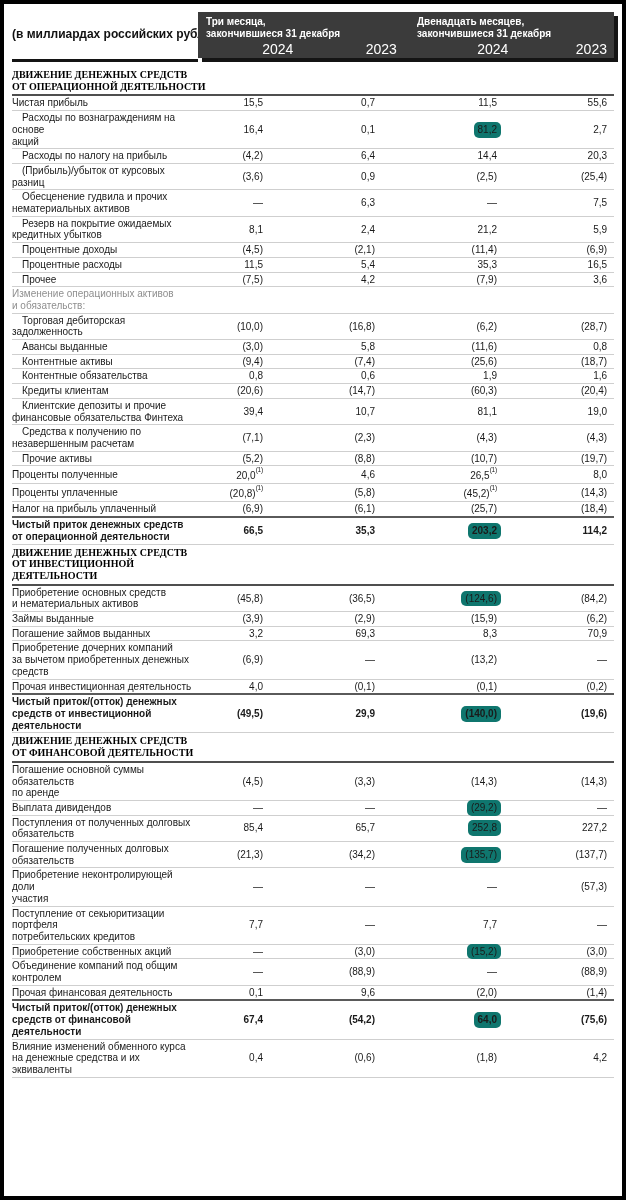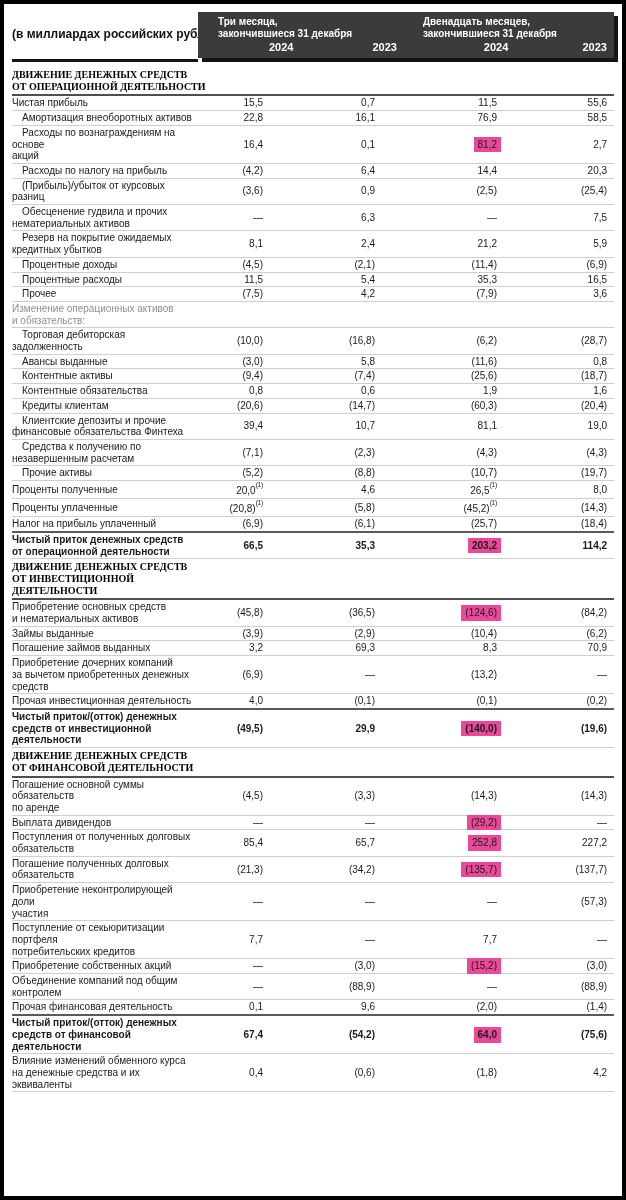"Три месяца," .g1 { margin-left: 12px -> none }
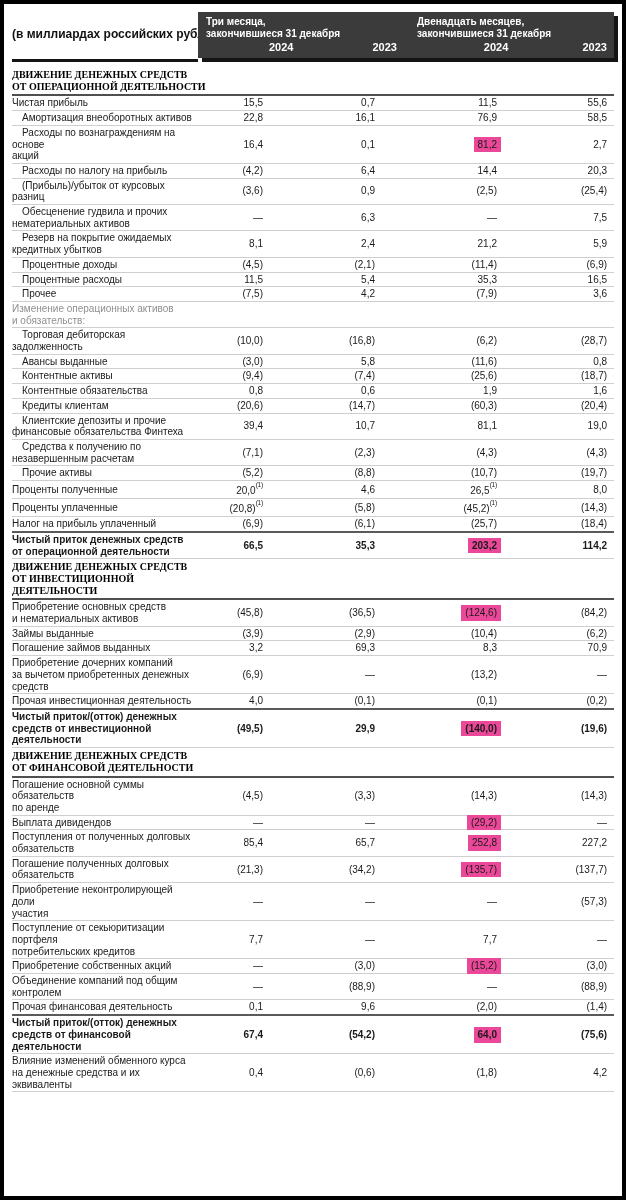"2024" .years { font-size: 11px -> 14px; font-weight: 700 -> 400 }
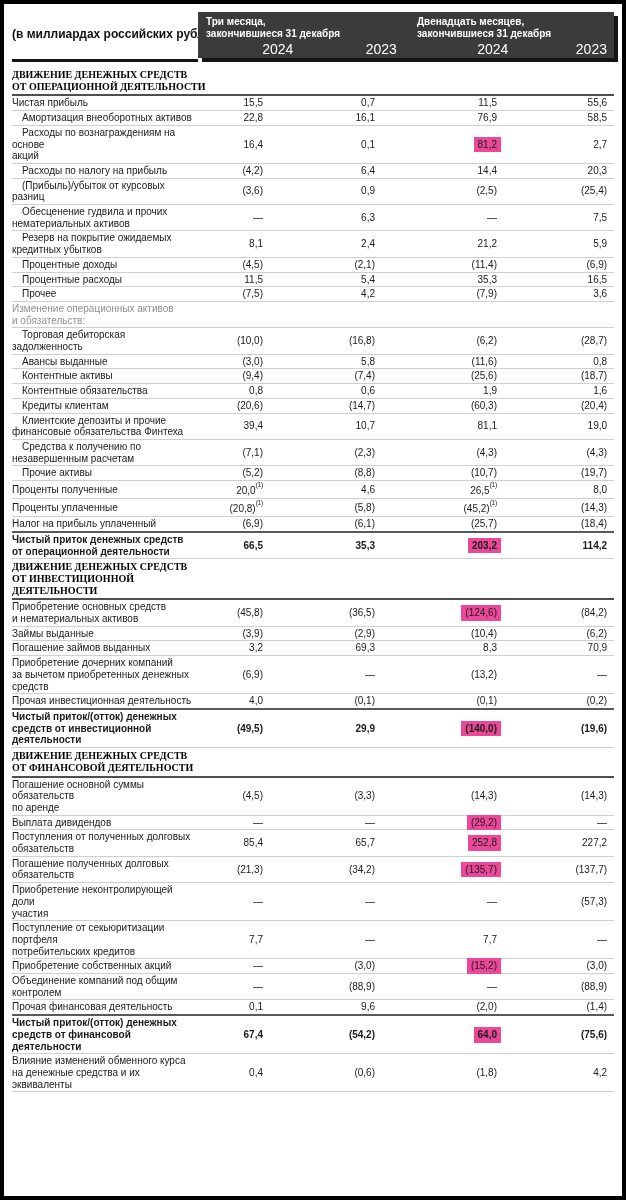"Амортизация внеоборотных активов" tr.item { html: <tr> <td>Амортизация внеоборотных активов</td> <td>22,8</td> <td>16,1</td> <td>76,9</td> <td>58,5</td> </tr> -> none }
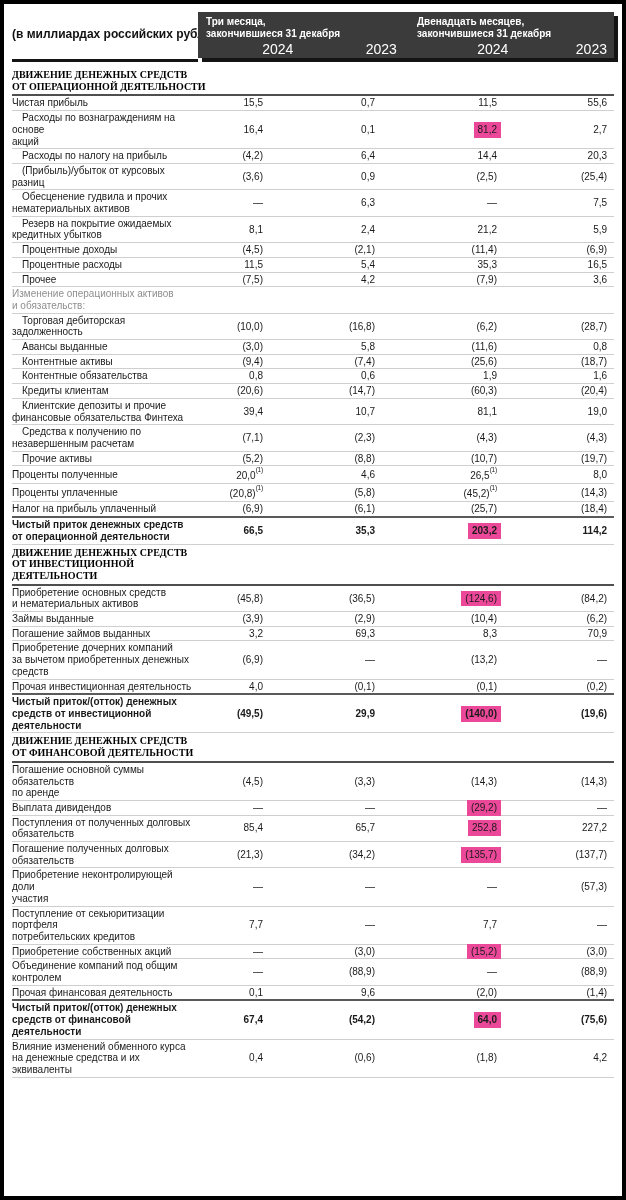"81,2" .hl { background: #ec4899 -> #0f766e; border-radius: 0 -> 5px }
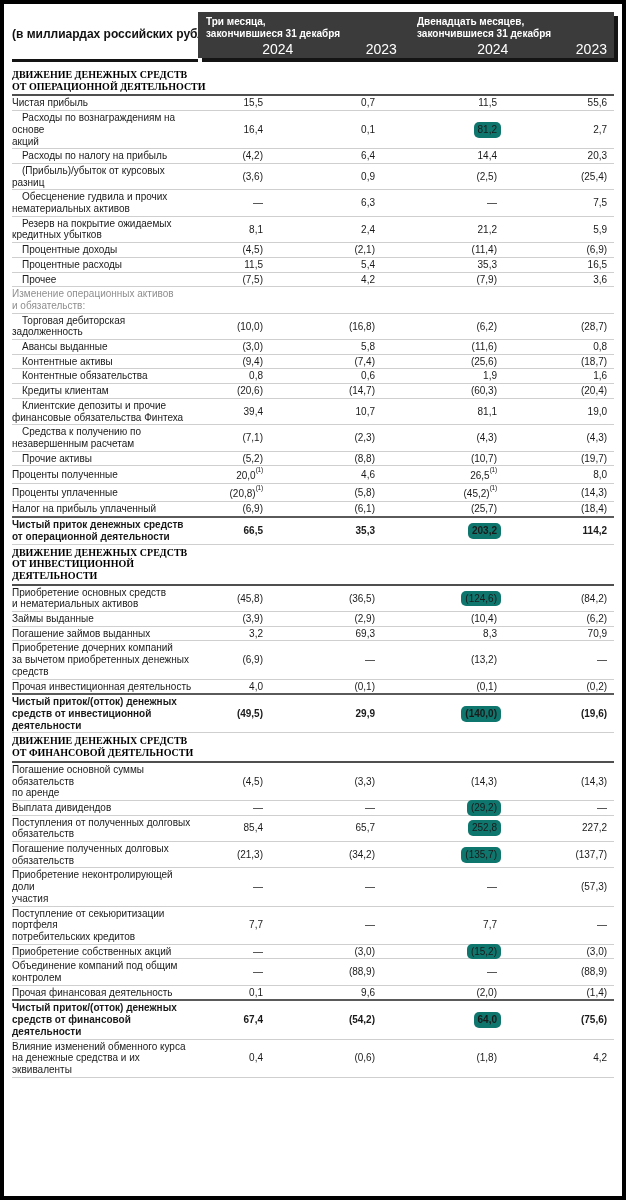"(10,4)" td.val { text: 10,4 -> 15,9 }
